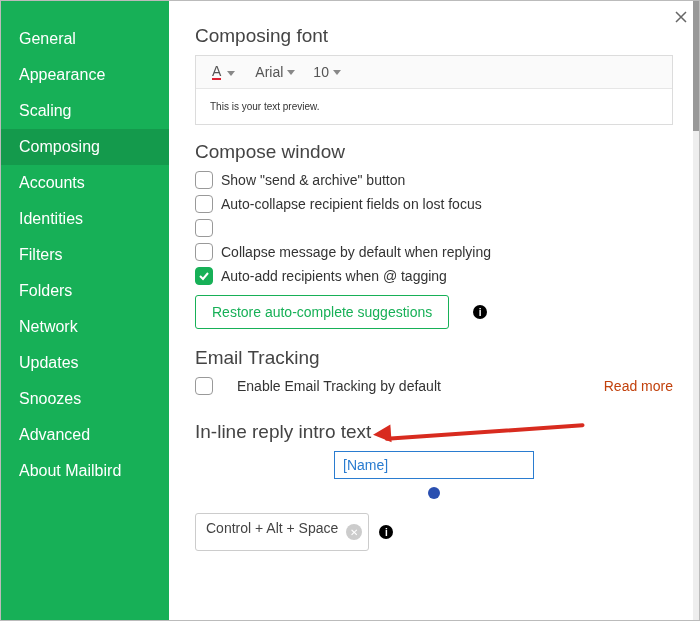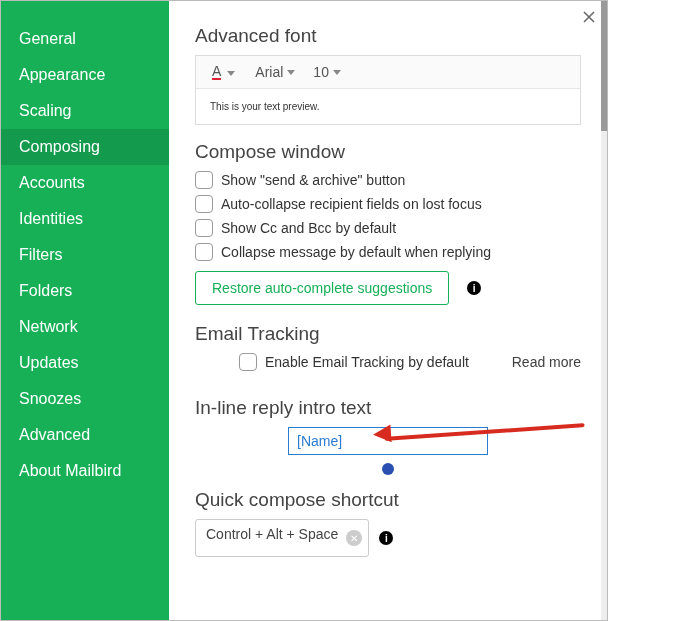"General" .window { width: 608px -> 700px }
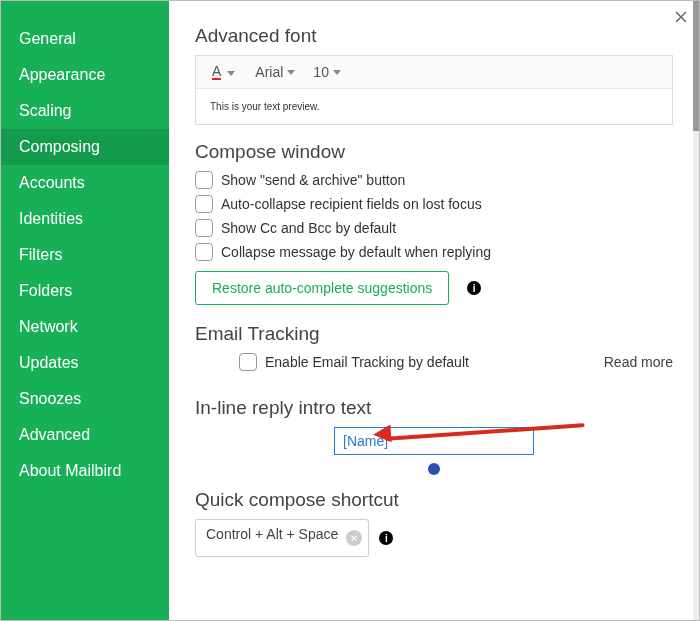"Advanced font" h3.section { text: Advanced -> Composing }
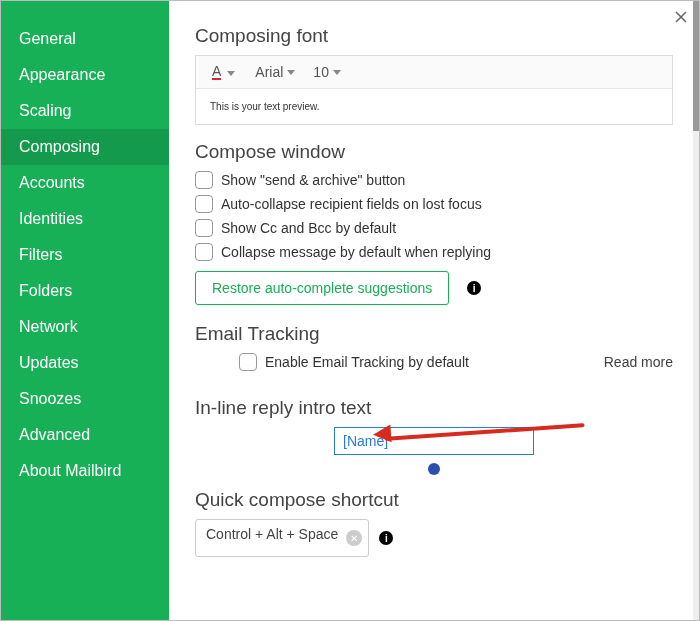"Show Cc and Bcc by" span.check-label { html: <span>Show Cc and Bcc by default</span> -> none }
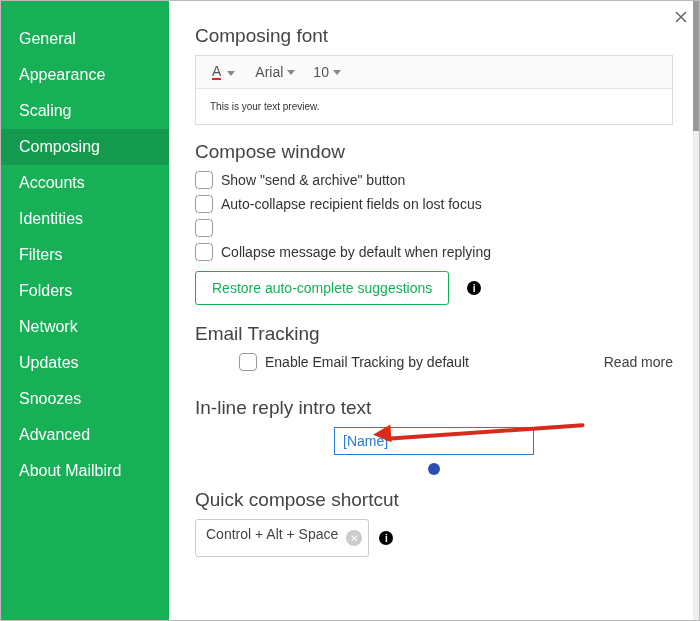"Auto-add recipients when @ tagging" div.check-row { html: none -> <div> <div> <svg> <path></path> </svg> </div> <span>Auto-add recipients when @ tagging</span> </div> }
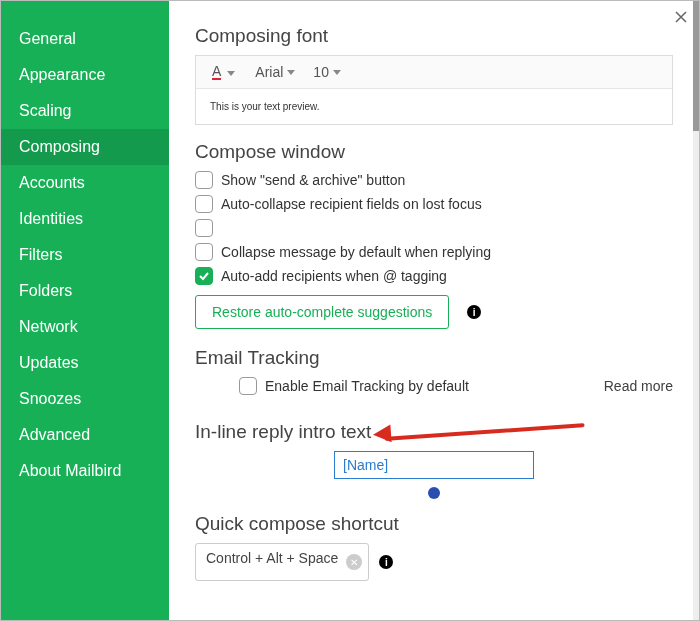"Restore auto-complete suggestions" .restore-row { gap: 18px -> 24px }
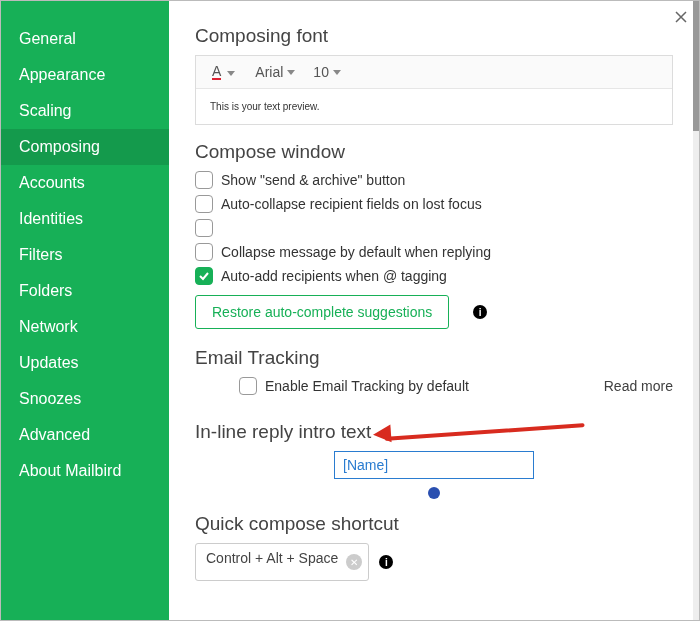"Enable Email Tracking by default" .tracking-left { gap: 8px -> 24px; margin-left: 44px -> none }
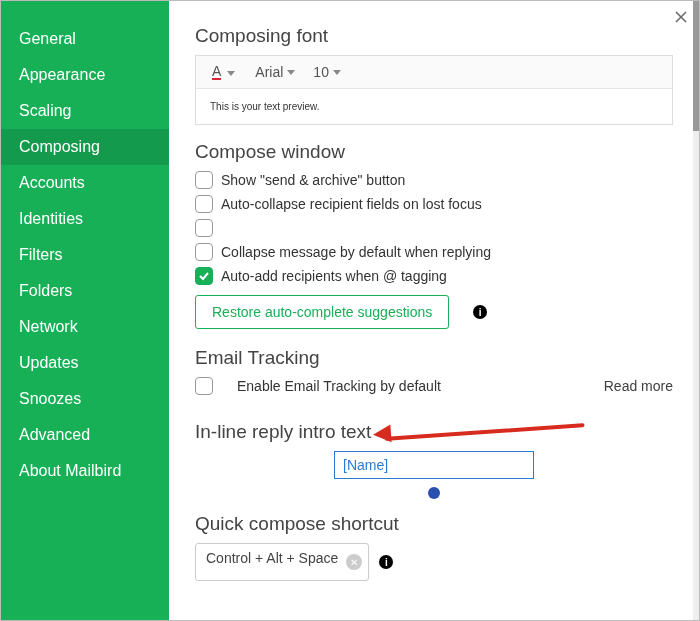"Read more" .read-more { color: #404040 -> #c2410c }
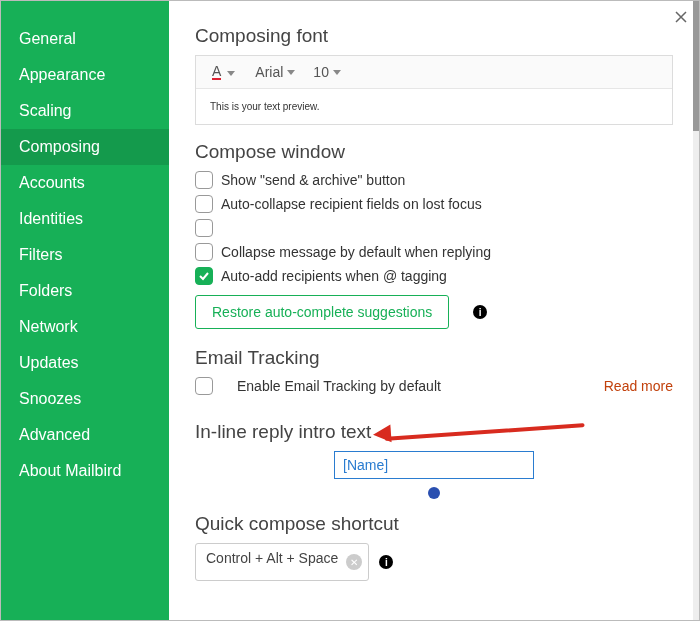"Quick compose shortcut" h3.section { html: <h3>Quick compose shortcut</h3> -> none }
